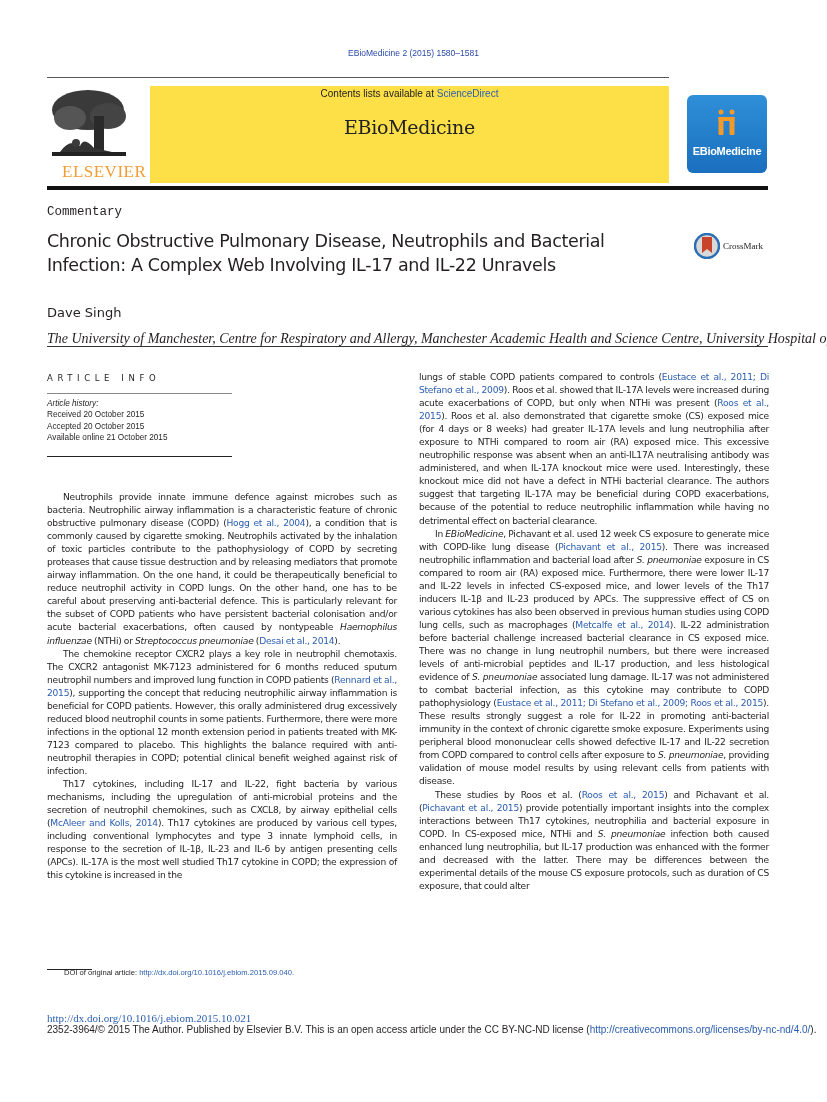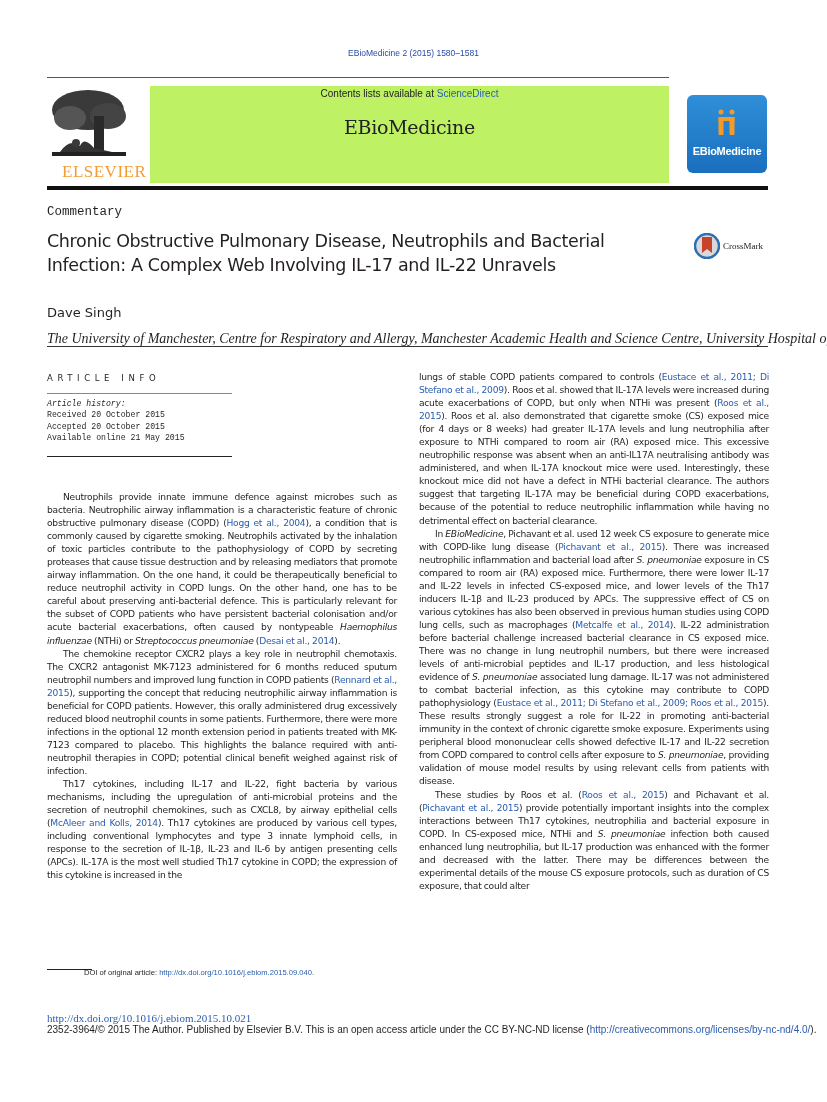"Contents lists available at" #journal-banner { background: #bef264 -> #fde047 }
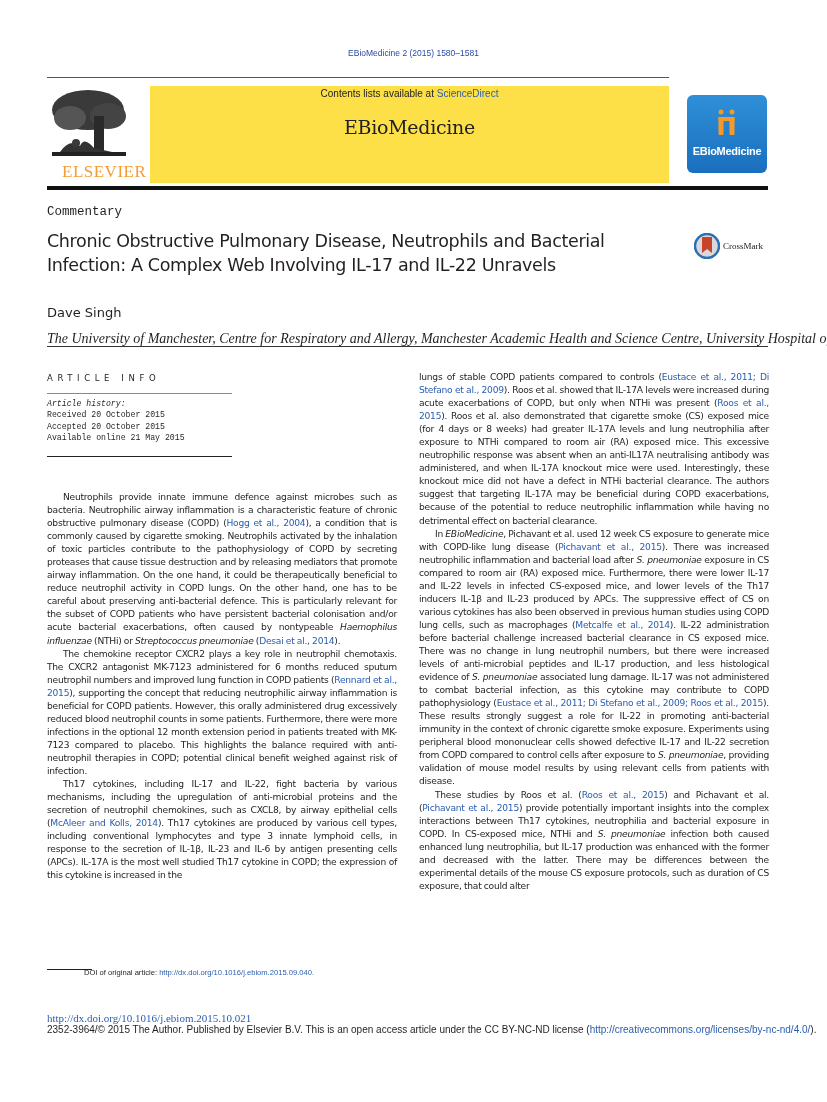"Article history:" #history { font-family: Liberation Mono, monospace -> Liberation Sans, sans-serif }
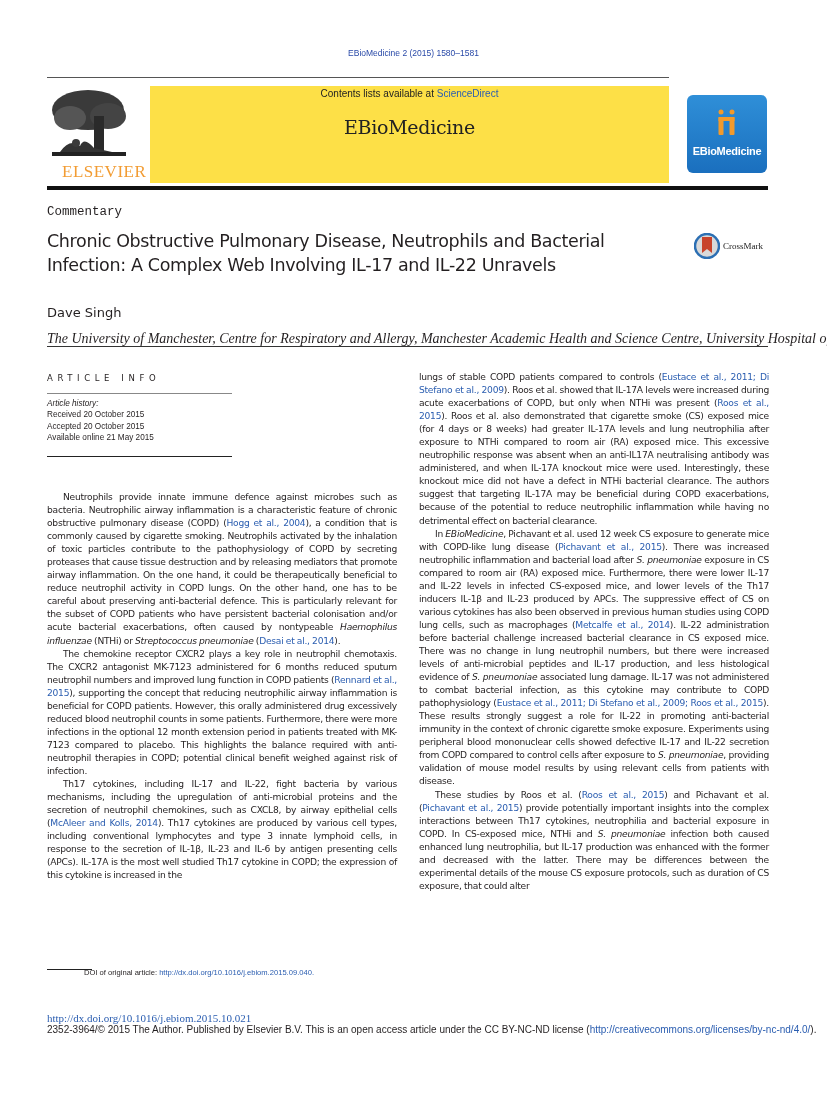"Available online 21 May 2015" div { text: May -> October }
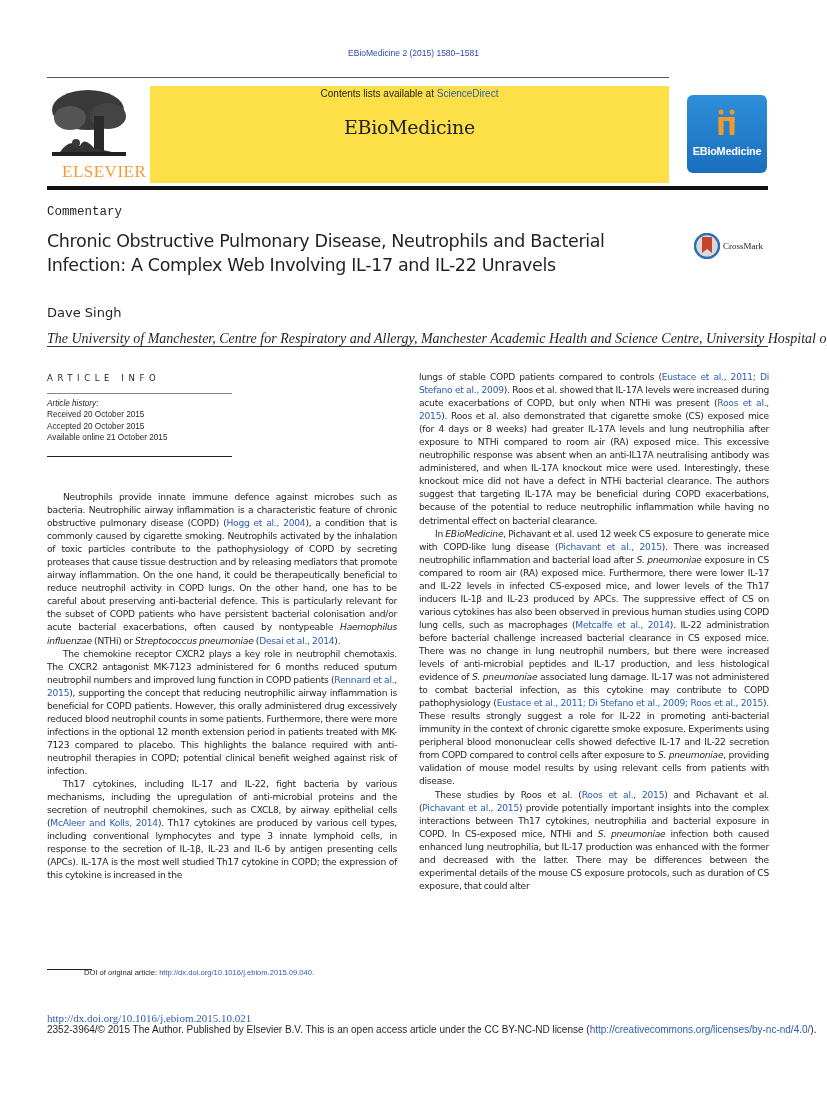"DOI of original article:" #footnote { margin-left: 20px -> none }
